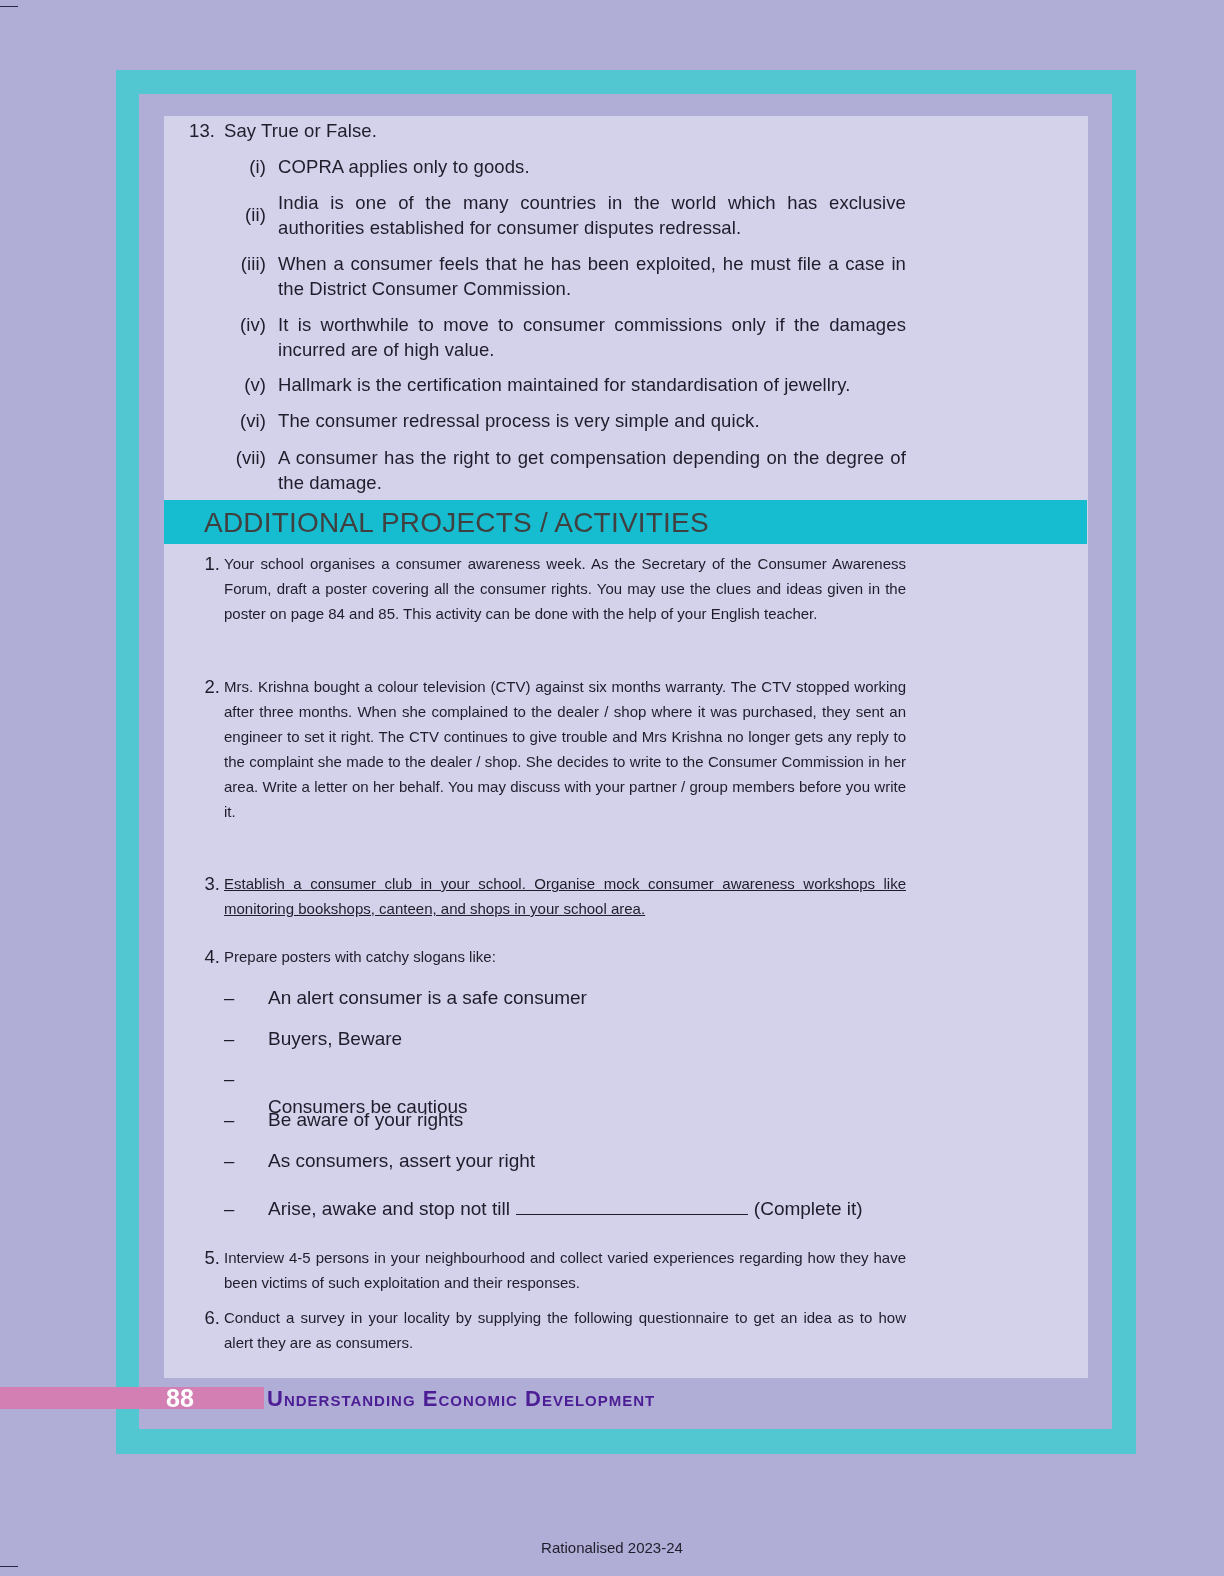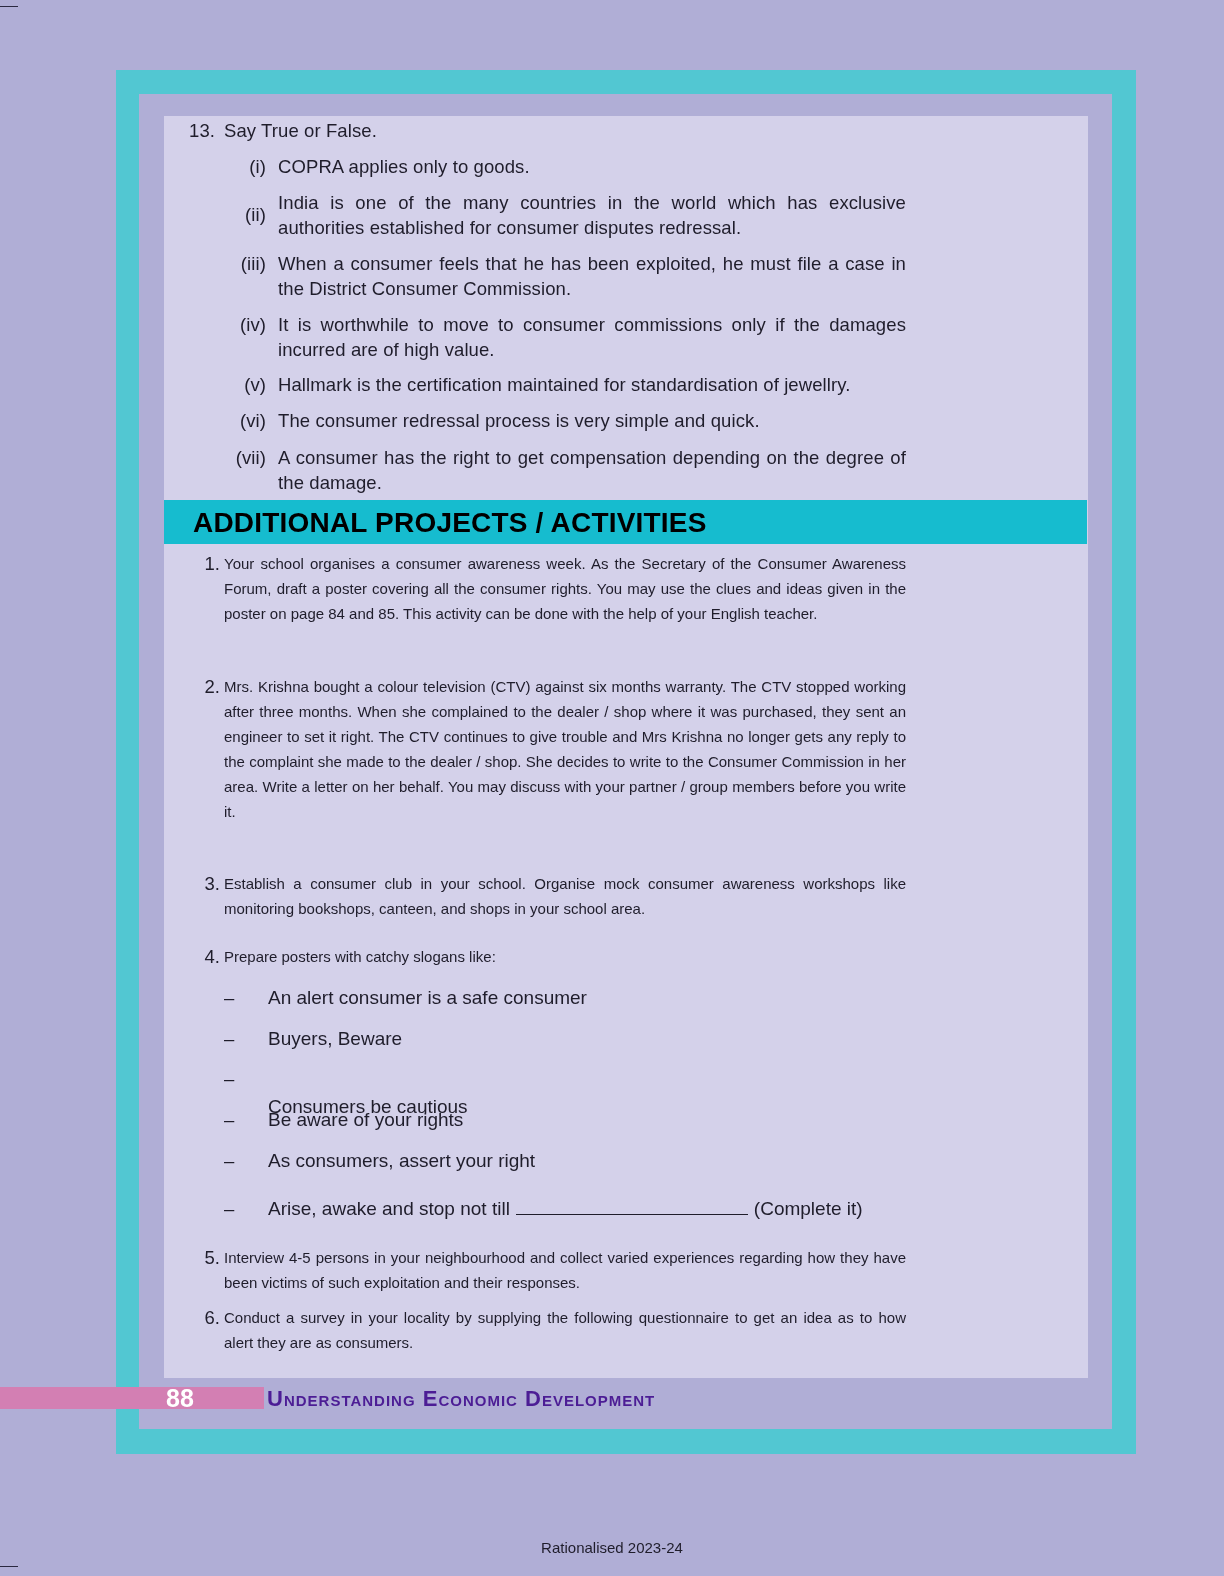"ADDITIONAL PROJECTS / ACTIVITIES" .banner-title { color: #000000 -> #404040; font-weight: bold -> normal; left: 193px -> 204px }
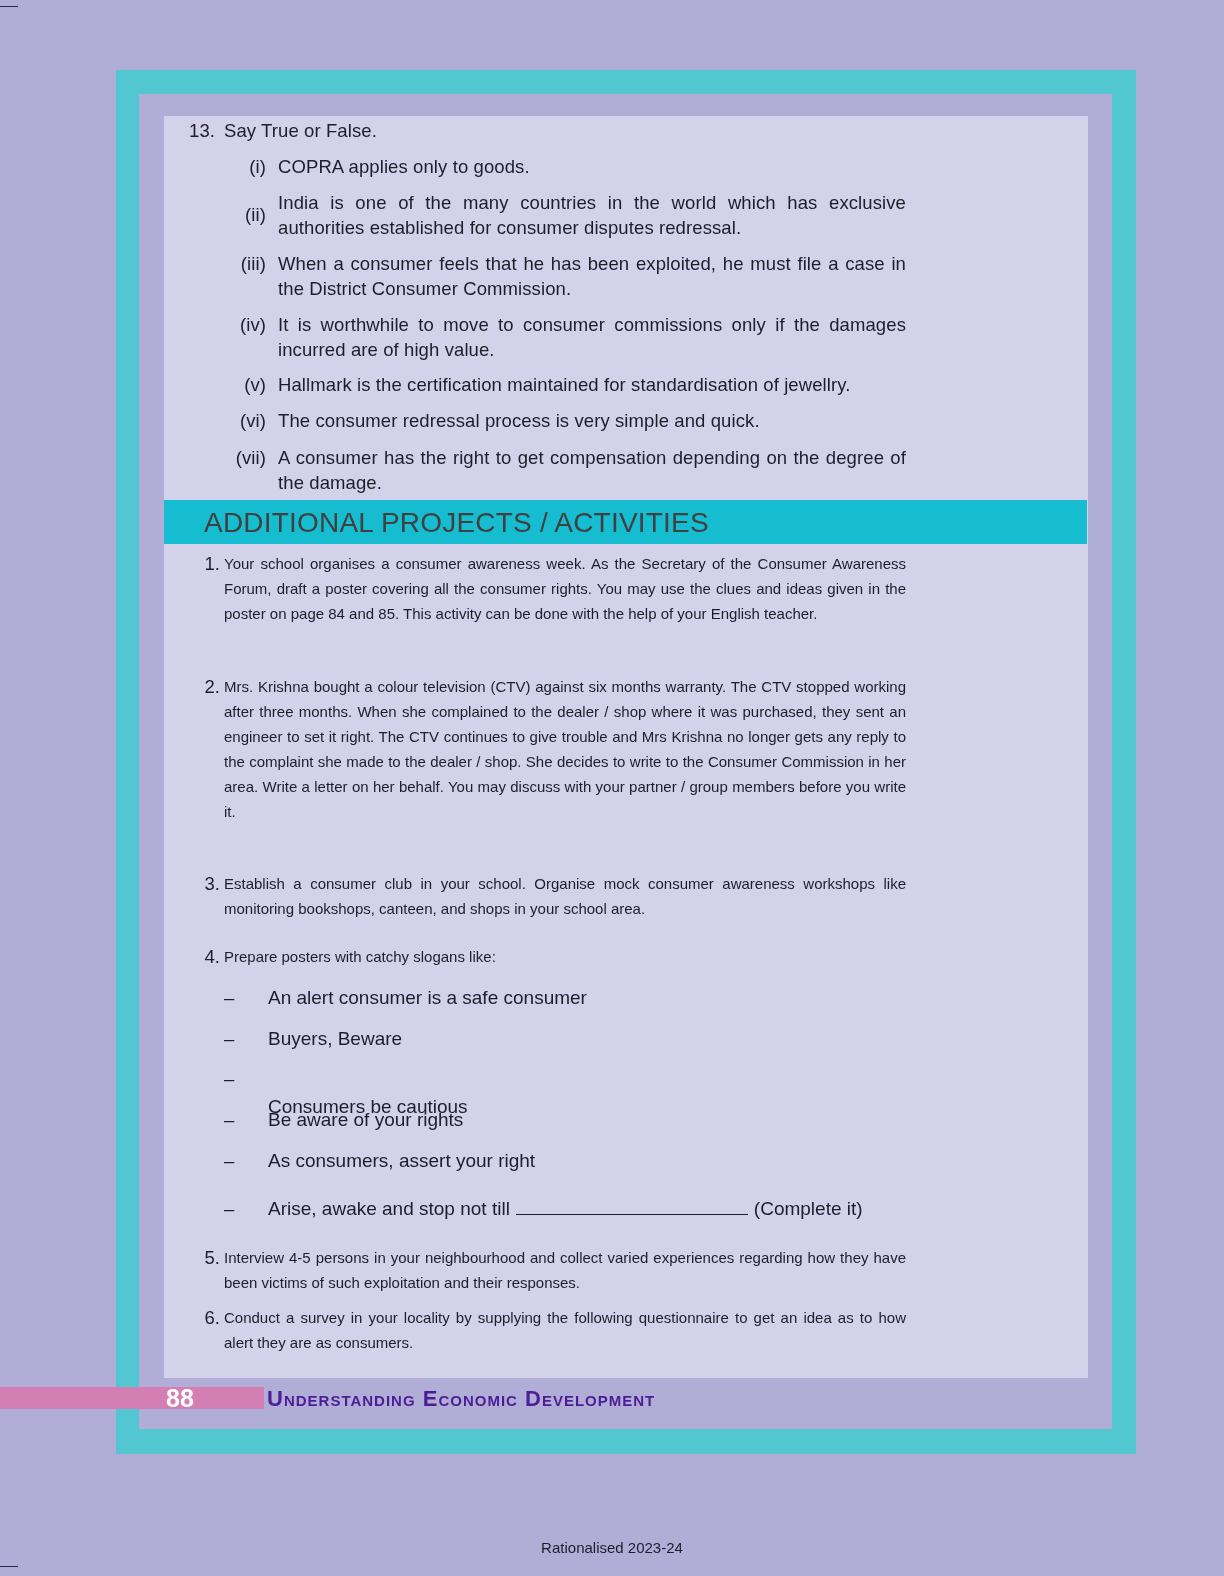"Establish a consumer club in" div.act-body { text-decoration: none -> underline }
